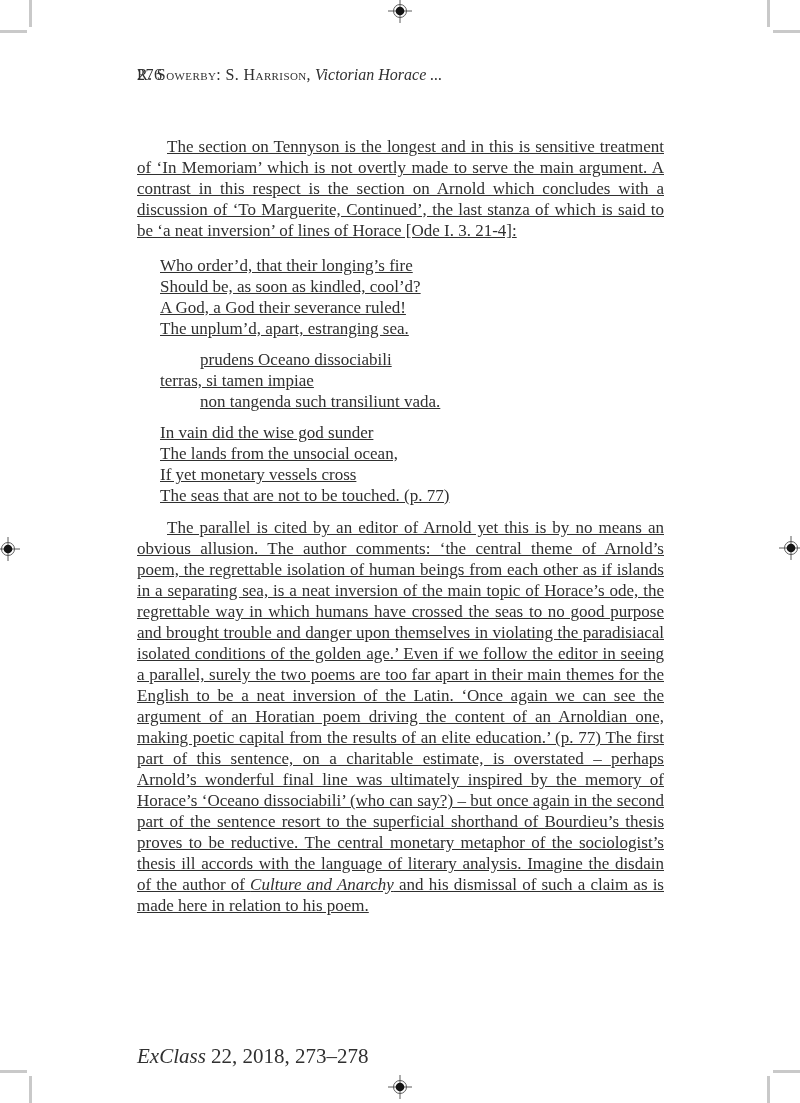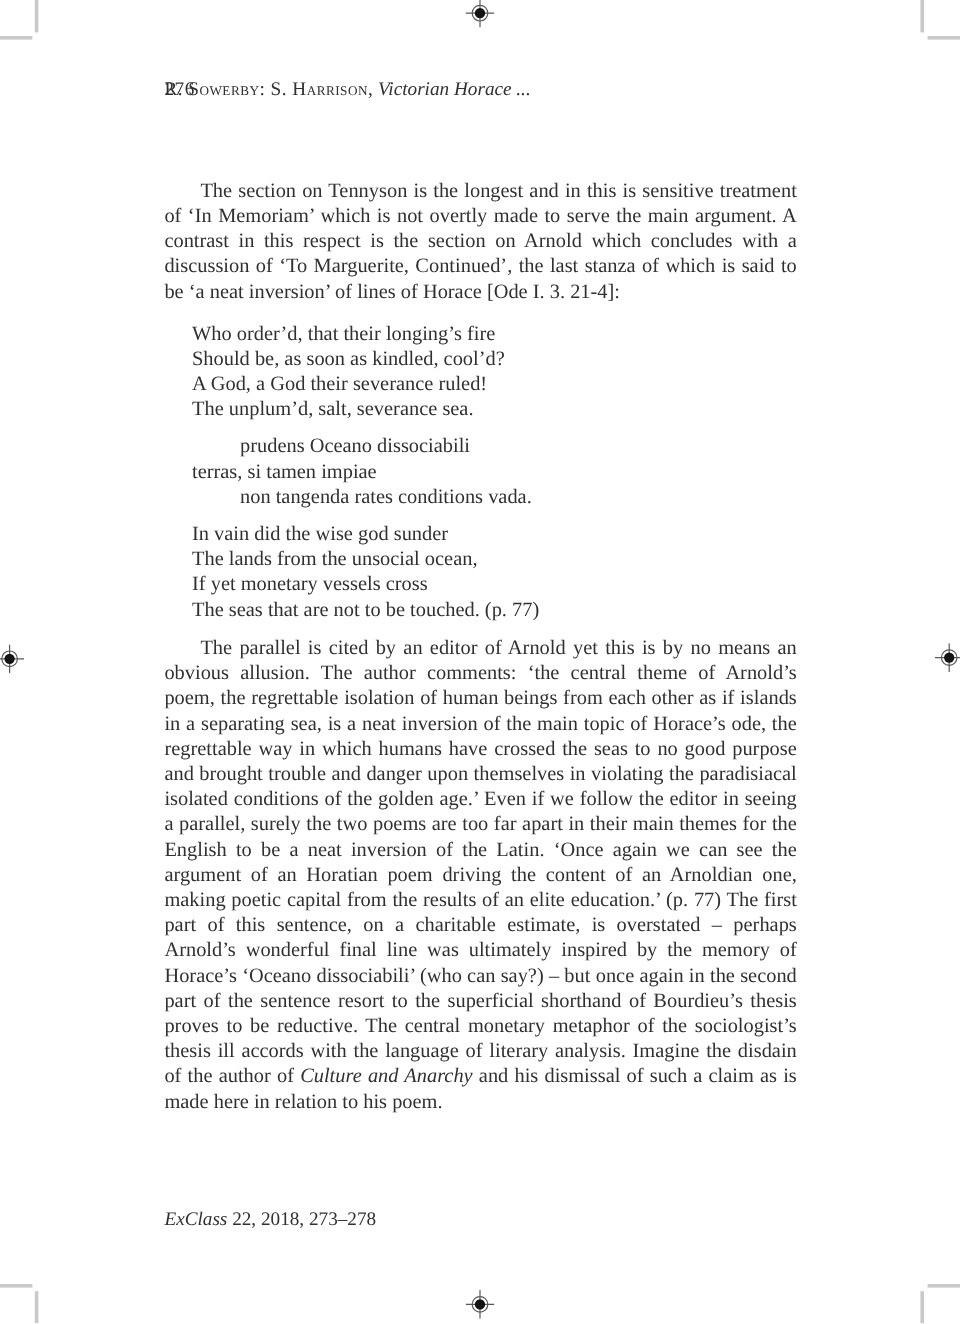"The section on Tennyson is" .content { text-decoration: none -> underline; top: 148px -> 136px }
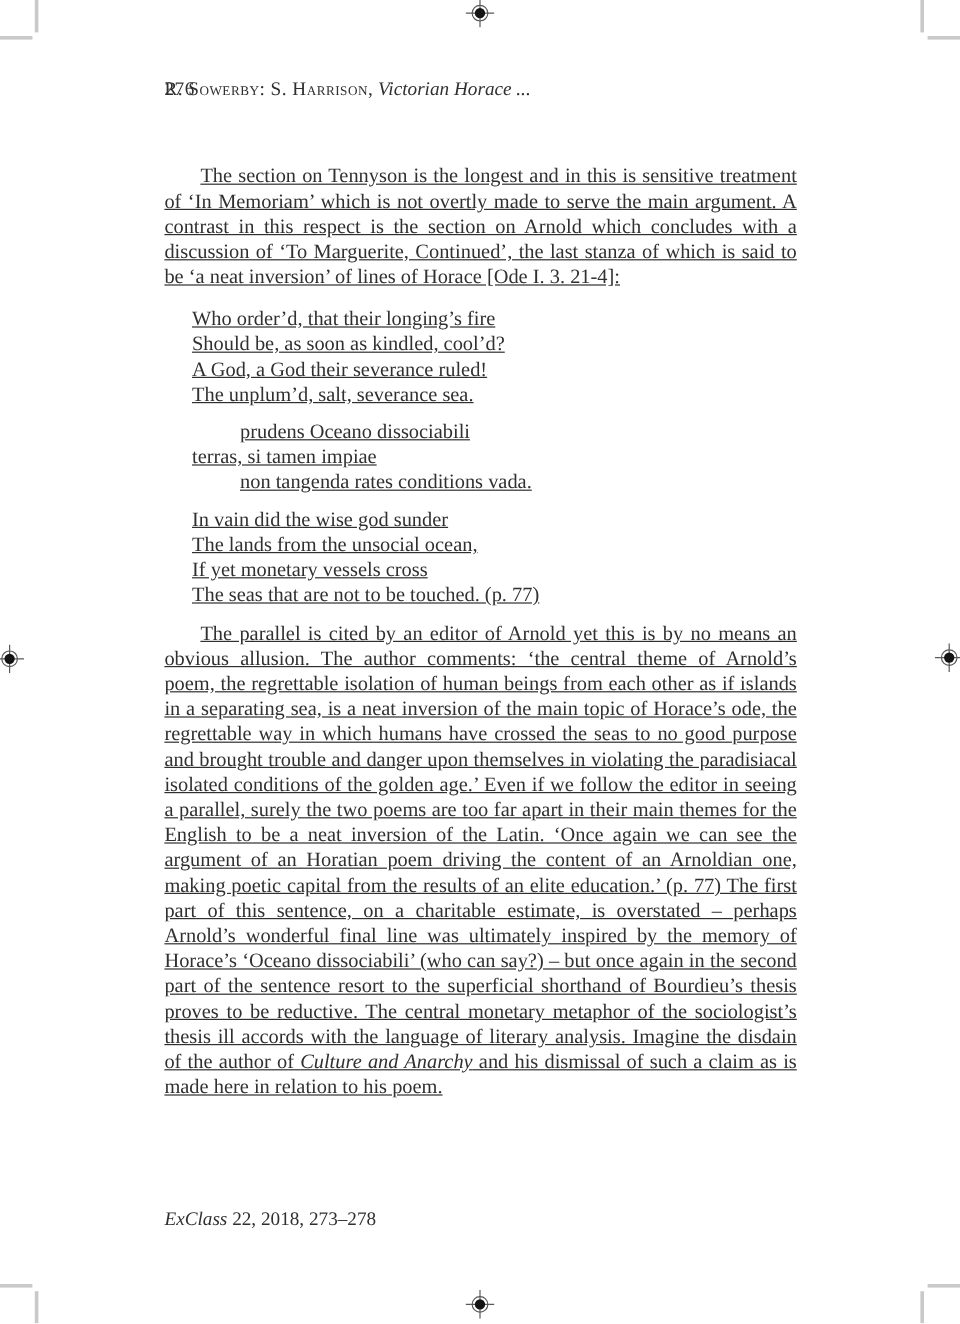"The unplum’d, salt, severance sea." div.line { text: salt, severance -> apart, estranging }
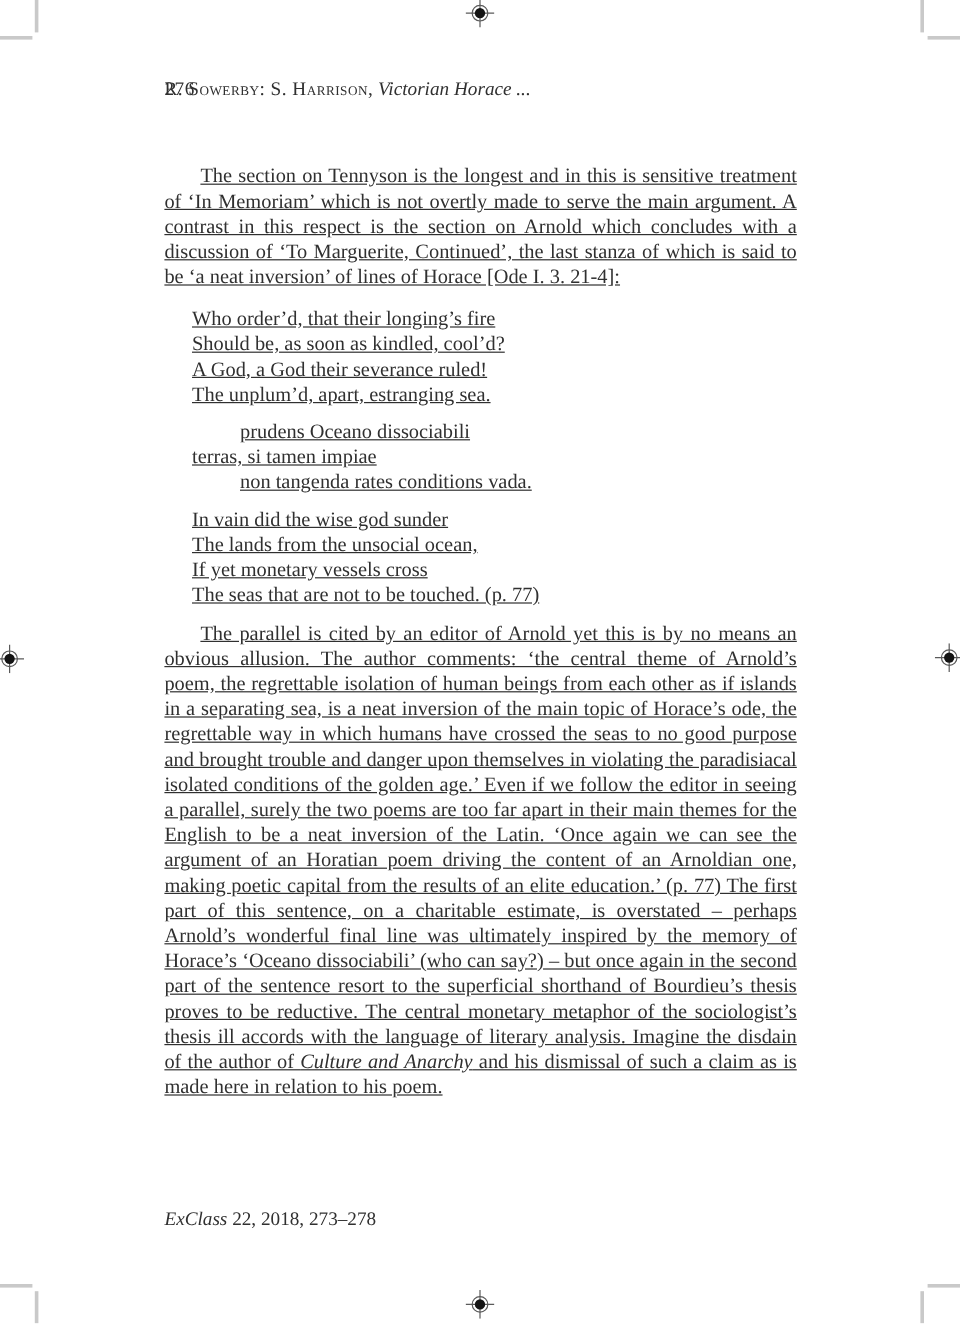"non tangenda rates conditions vada." div.line { text: rates conditions -> such transiliunt }
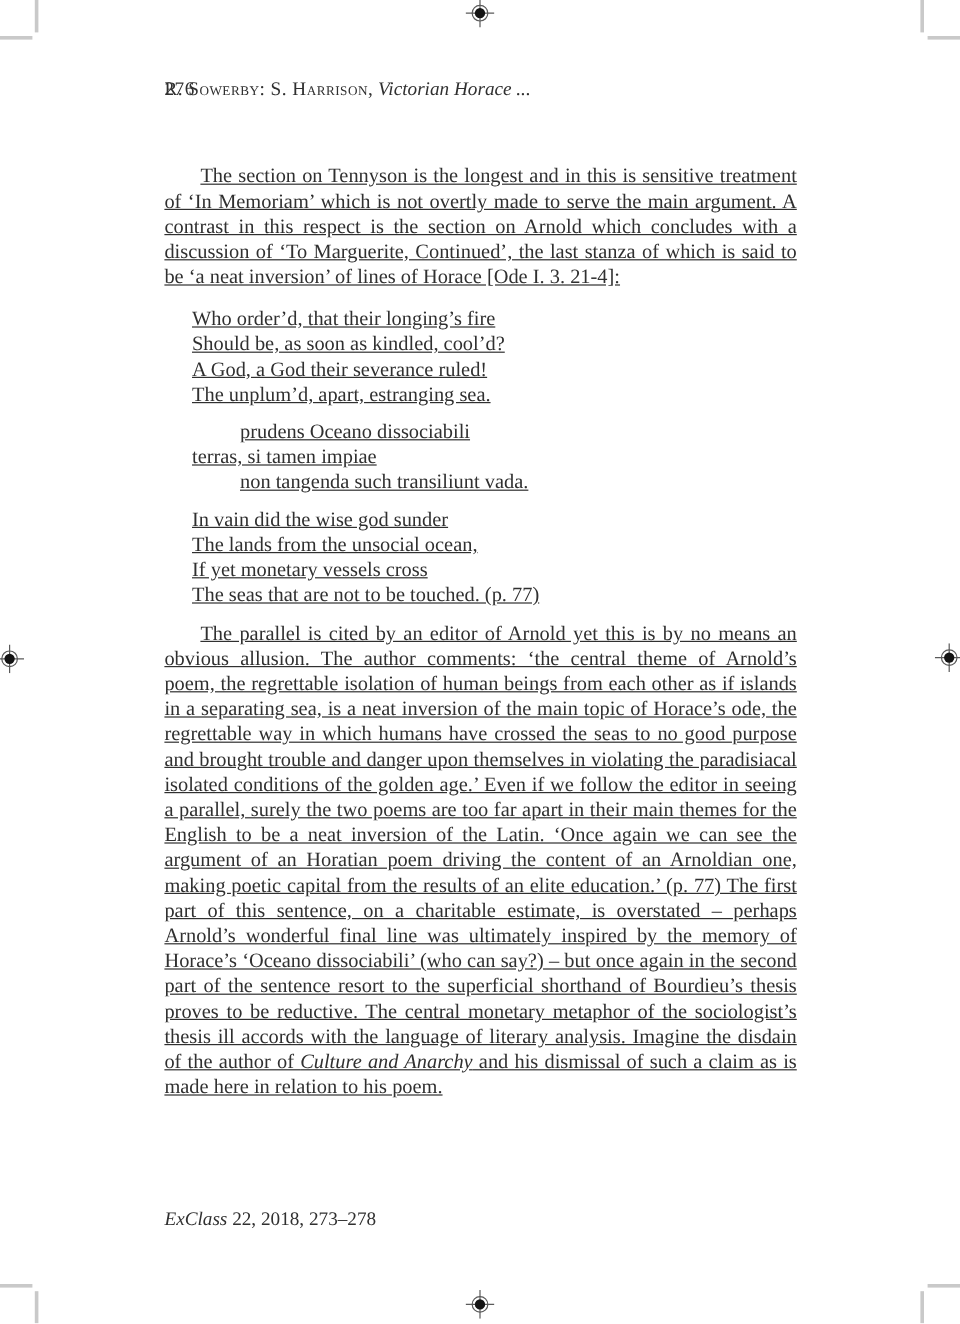"ExClass 22, 2018, 273–278" .footer { font-size: 16px -> 21px; top: 1008px -> 1044px }
